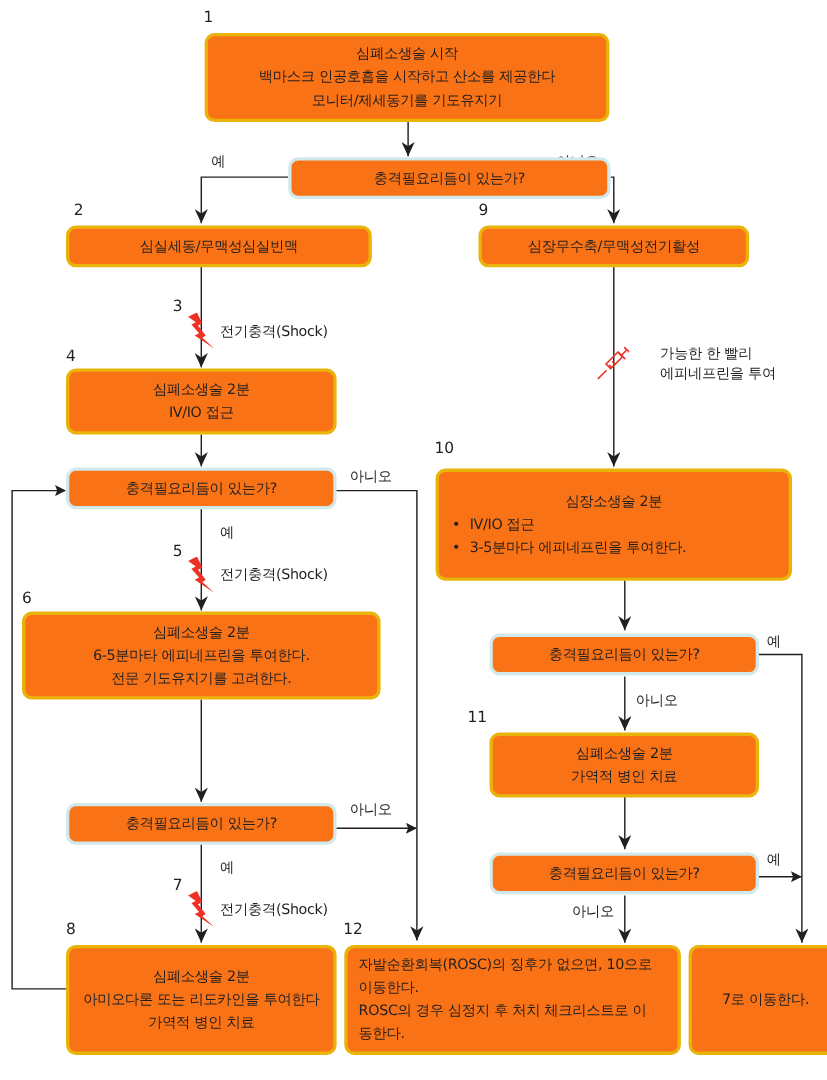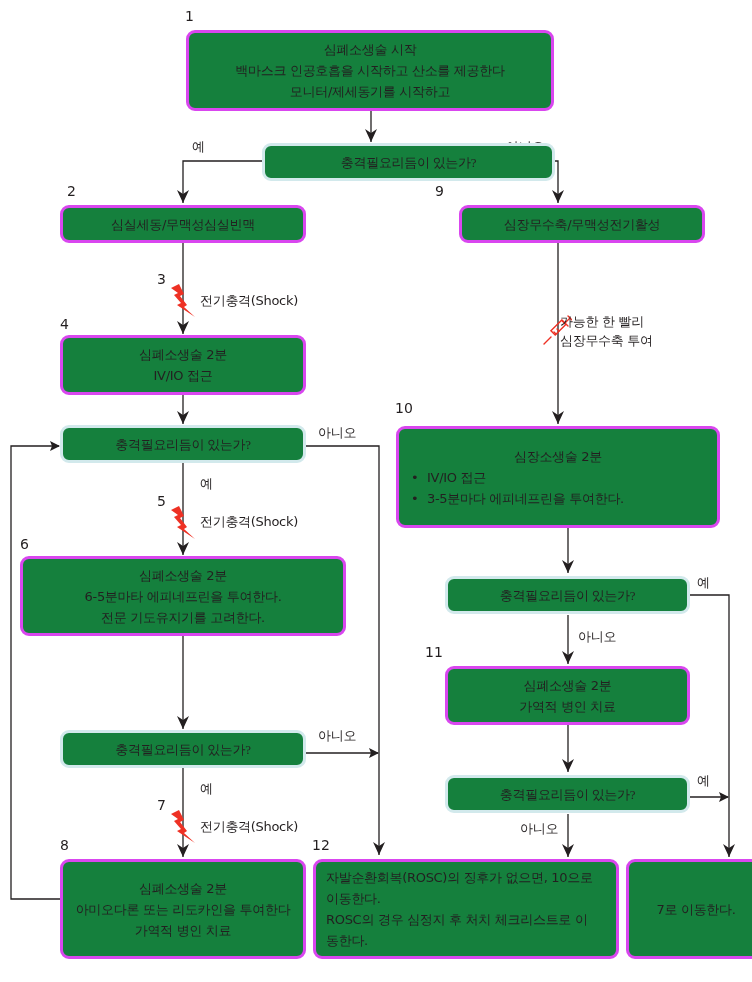"심폐소생술 시작" .box { background: #15803d -> #f97316; border: 3px solid #d946ef -> 3px solid #eab308 }
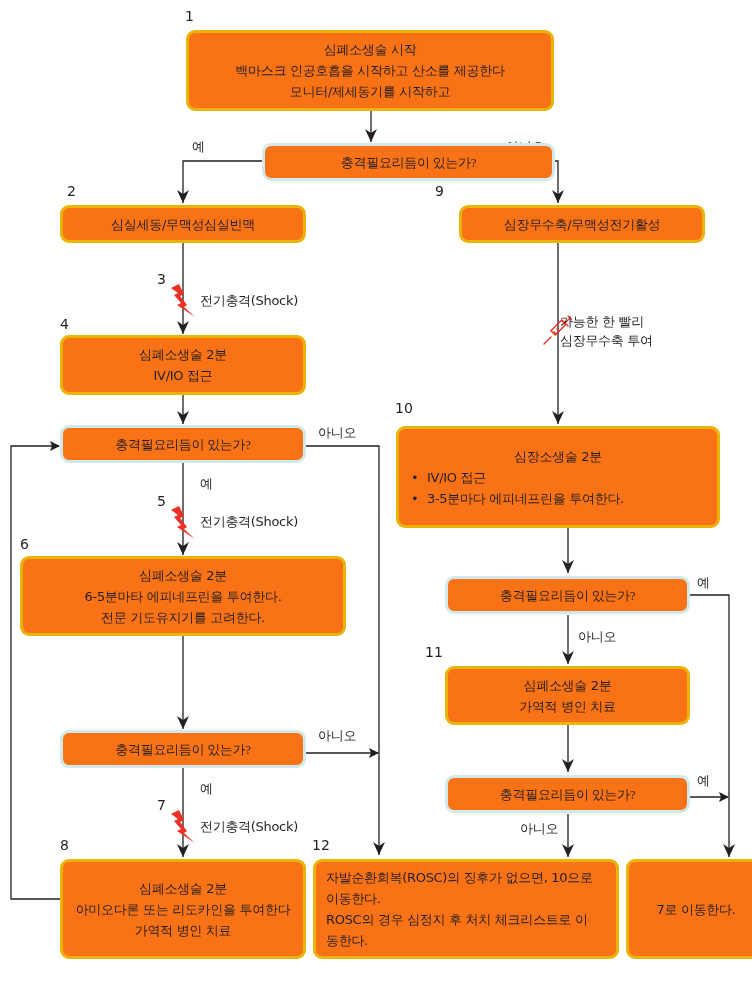"모니터/제세동기를 시작하고" div { text: 시작하고 -> 기도유지기 }
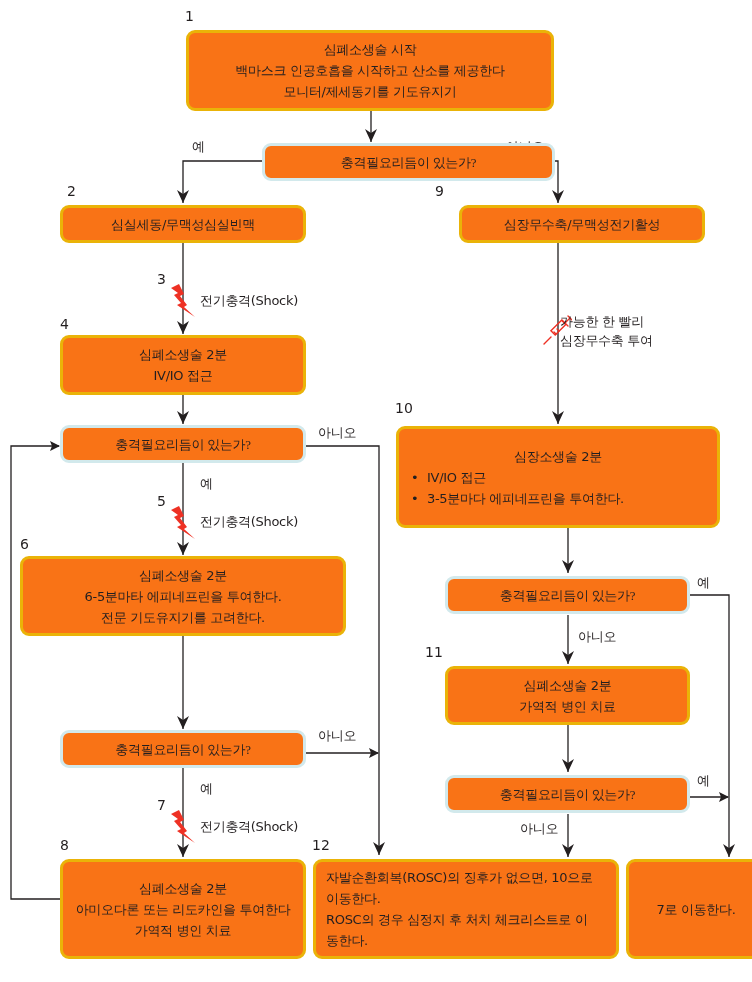"충격필요리듬이 있는가?" .box.decision { font-family: Liberation Serif, serif -> none }
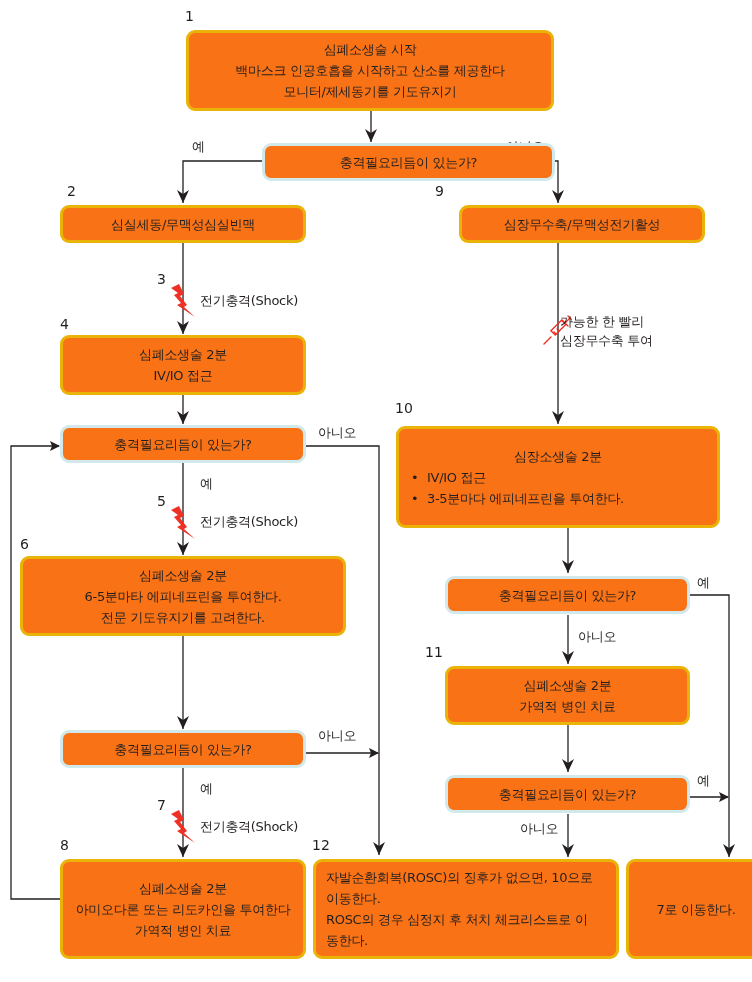"심실세동/무맥성심실빈맥" div.box { width: 246px -> 278px }
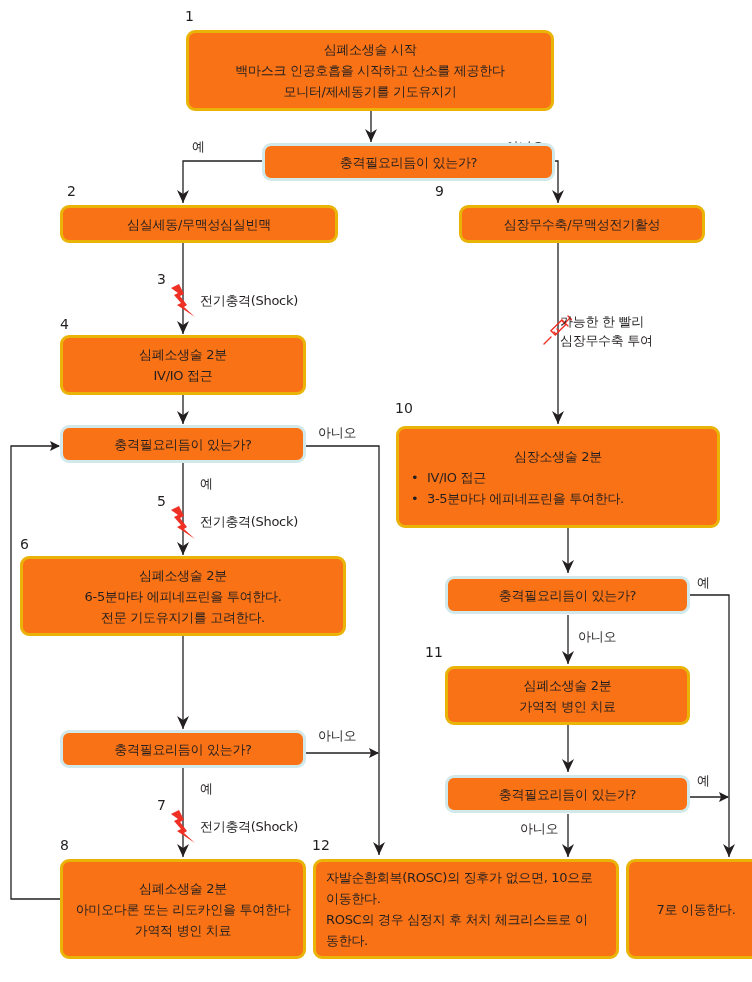"심장무수축/무맥성전기활성" div.box { margin-left: 24px -> none }
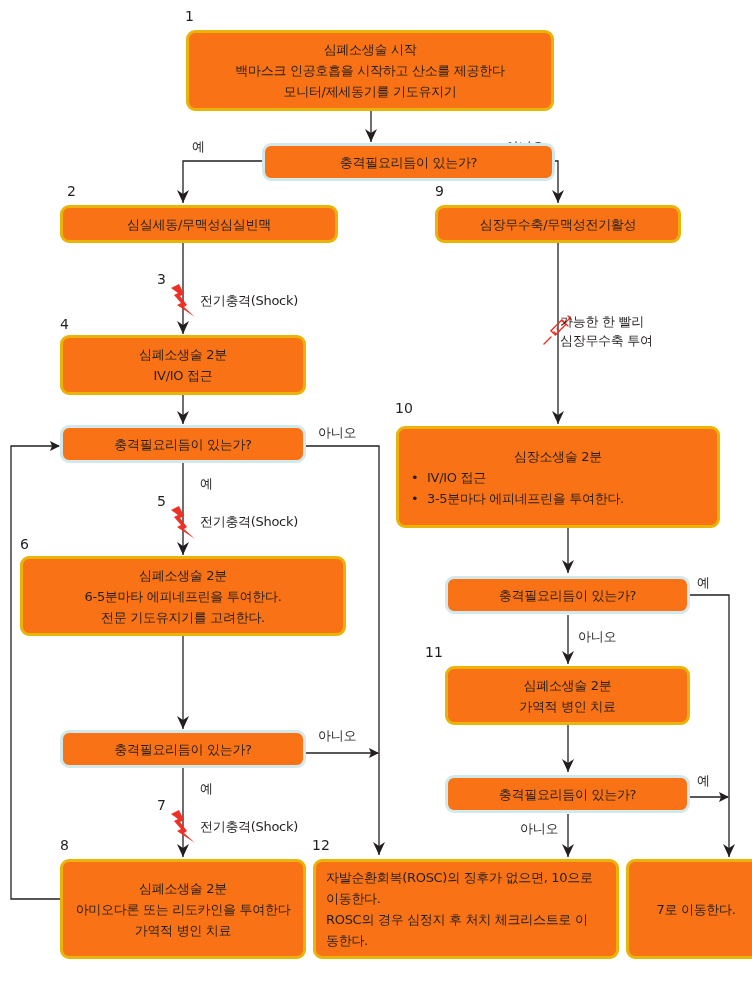"가능한 한 빨리" div.lbl { left: 560px -> 600px }
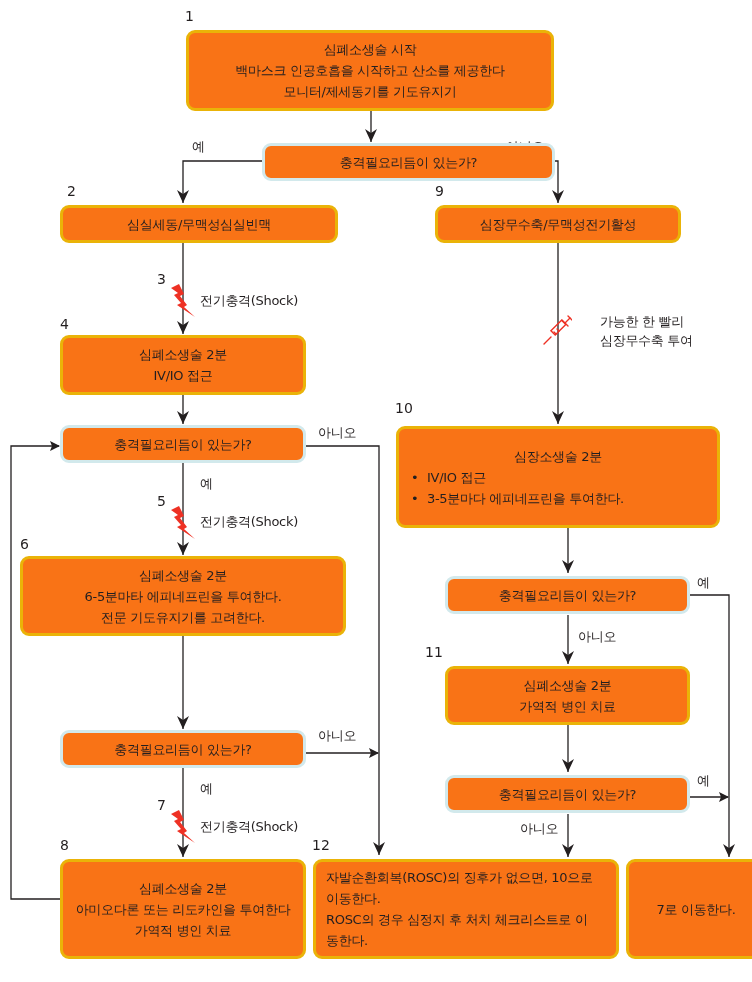"심장무수축 투여" div { text: 심장무수축 -> 에피네프린을 }
